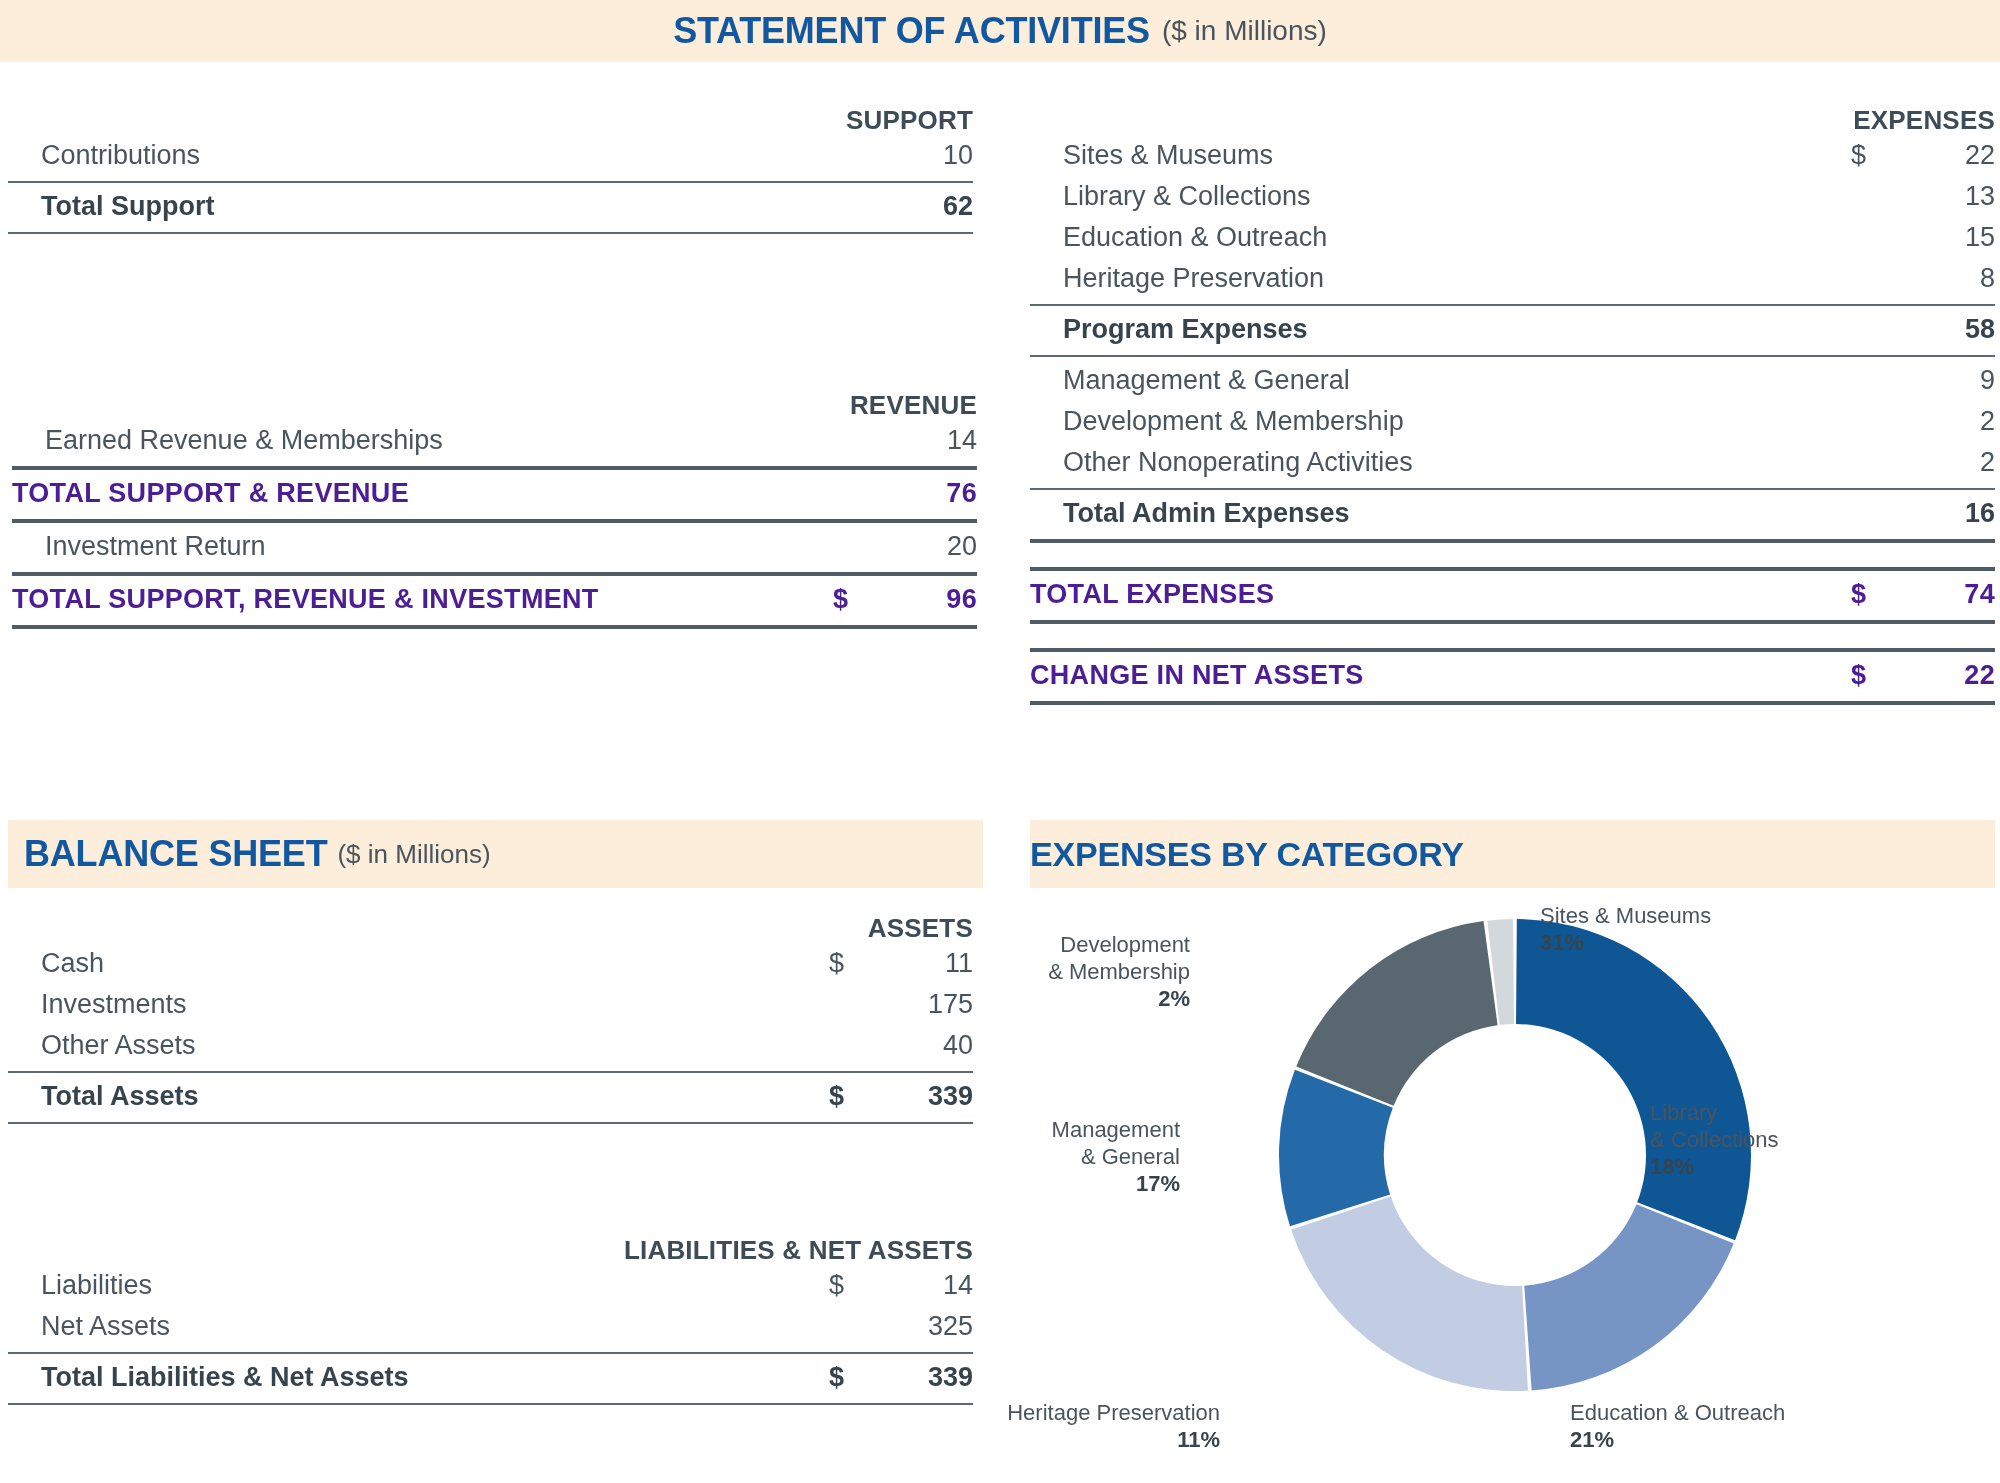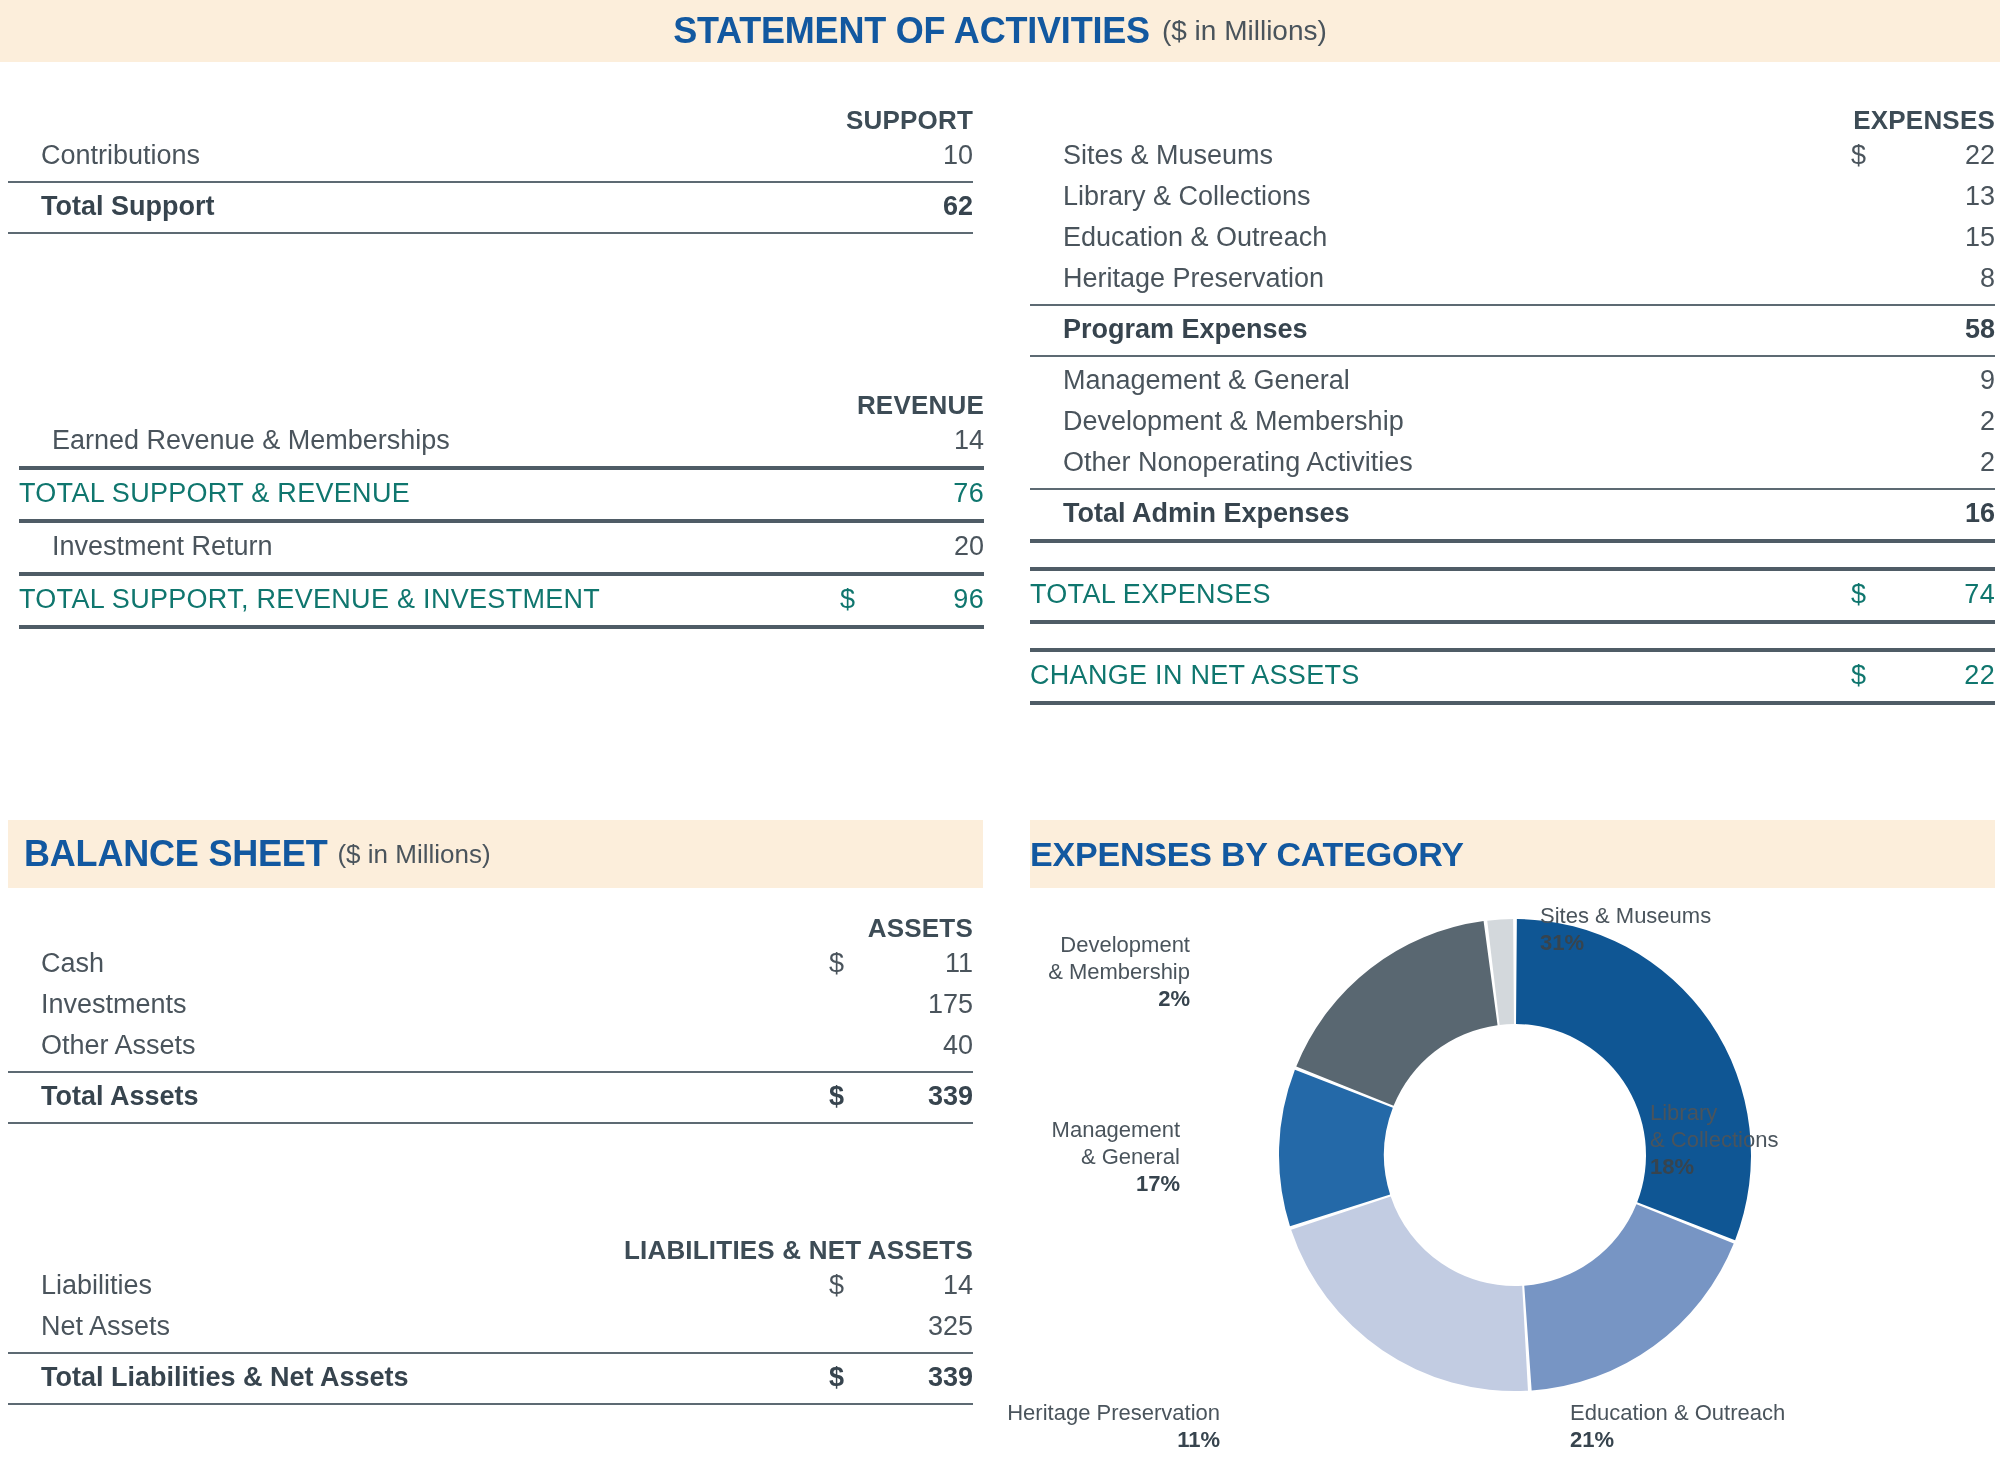"REVENUE" #blk-revenue { left: 19px -> 12px }
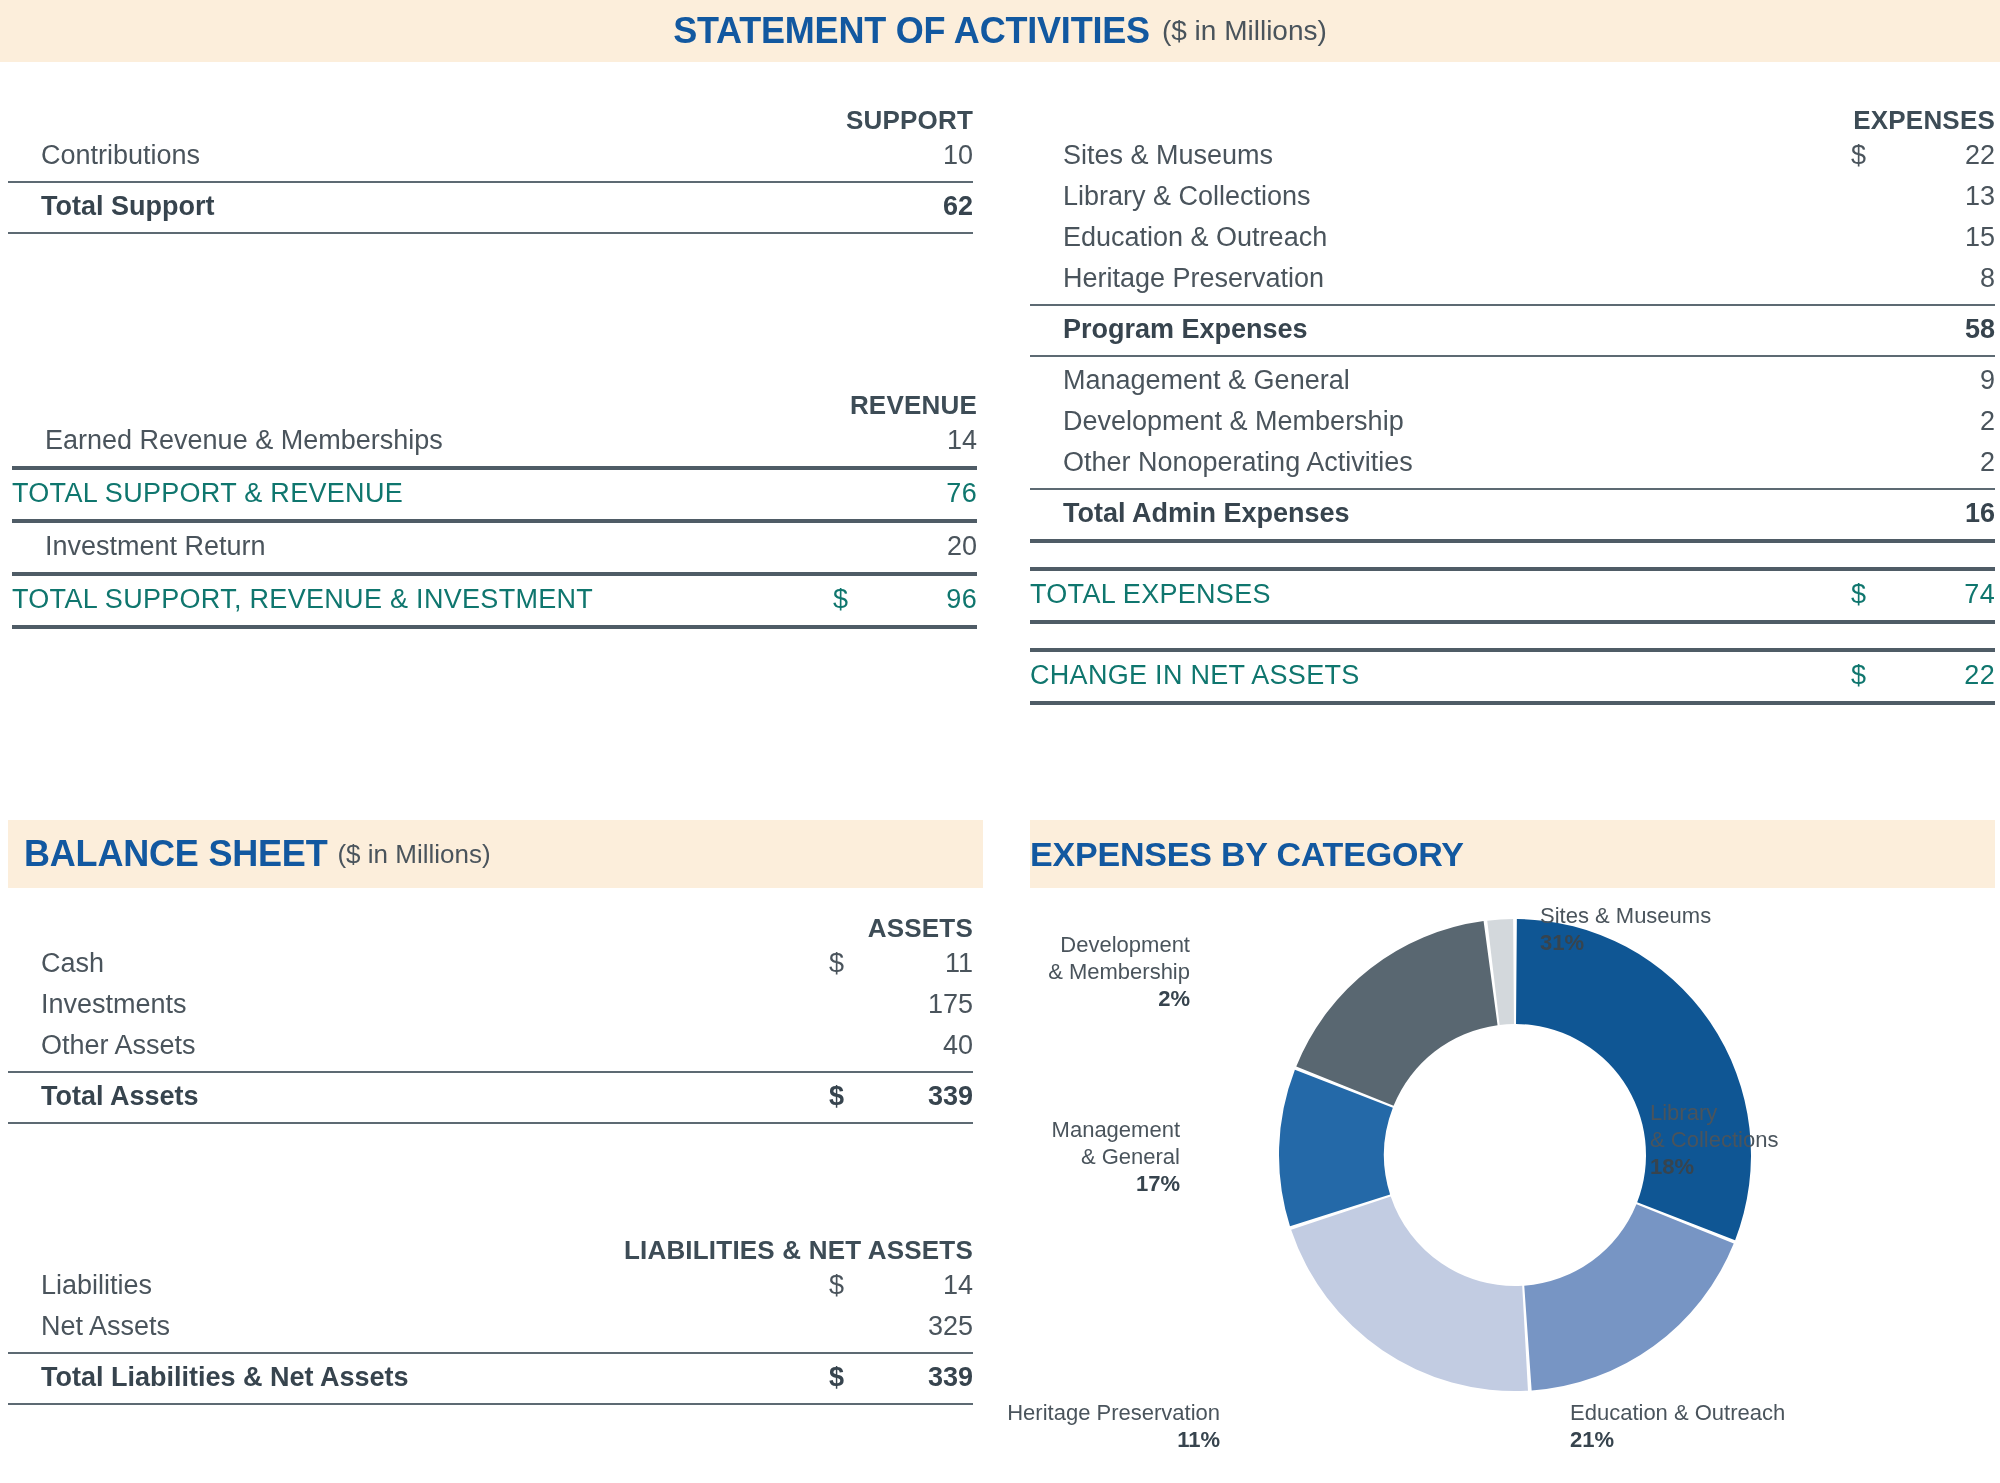"TOTAL SUPPORT & REVENUE" .r-tot td { color: #0f766e -> #4c1d95; font-weight: normal -> bold }
